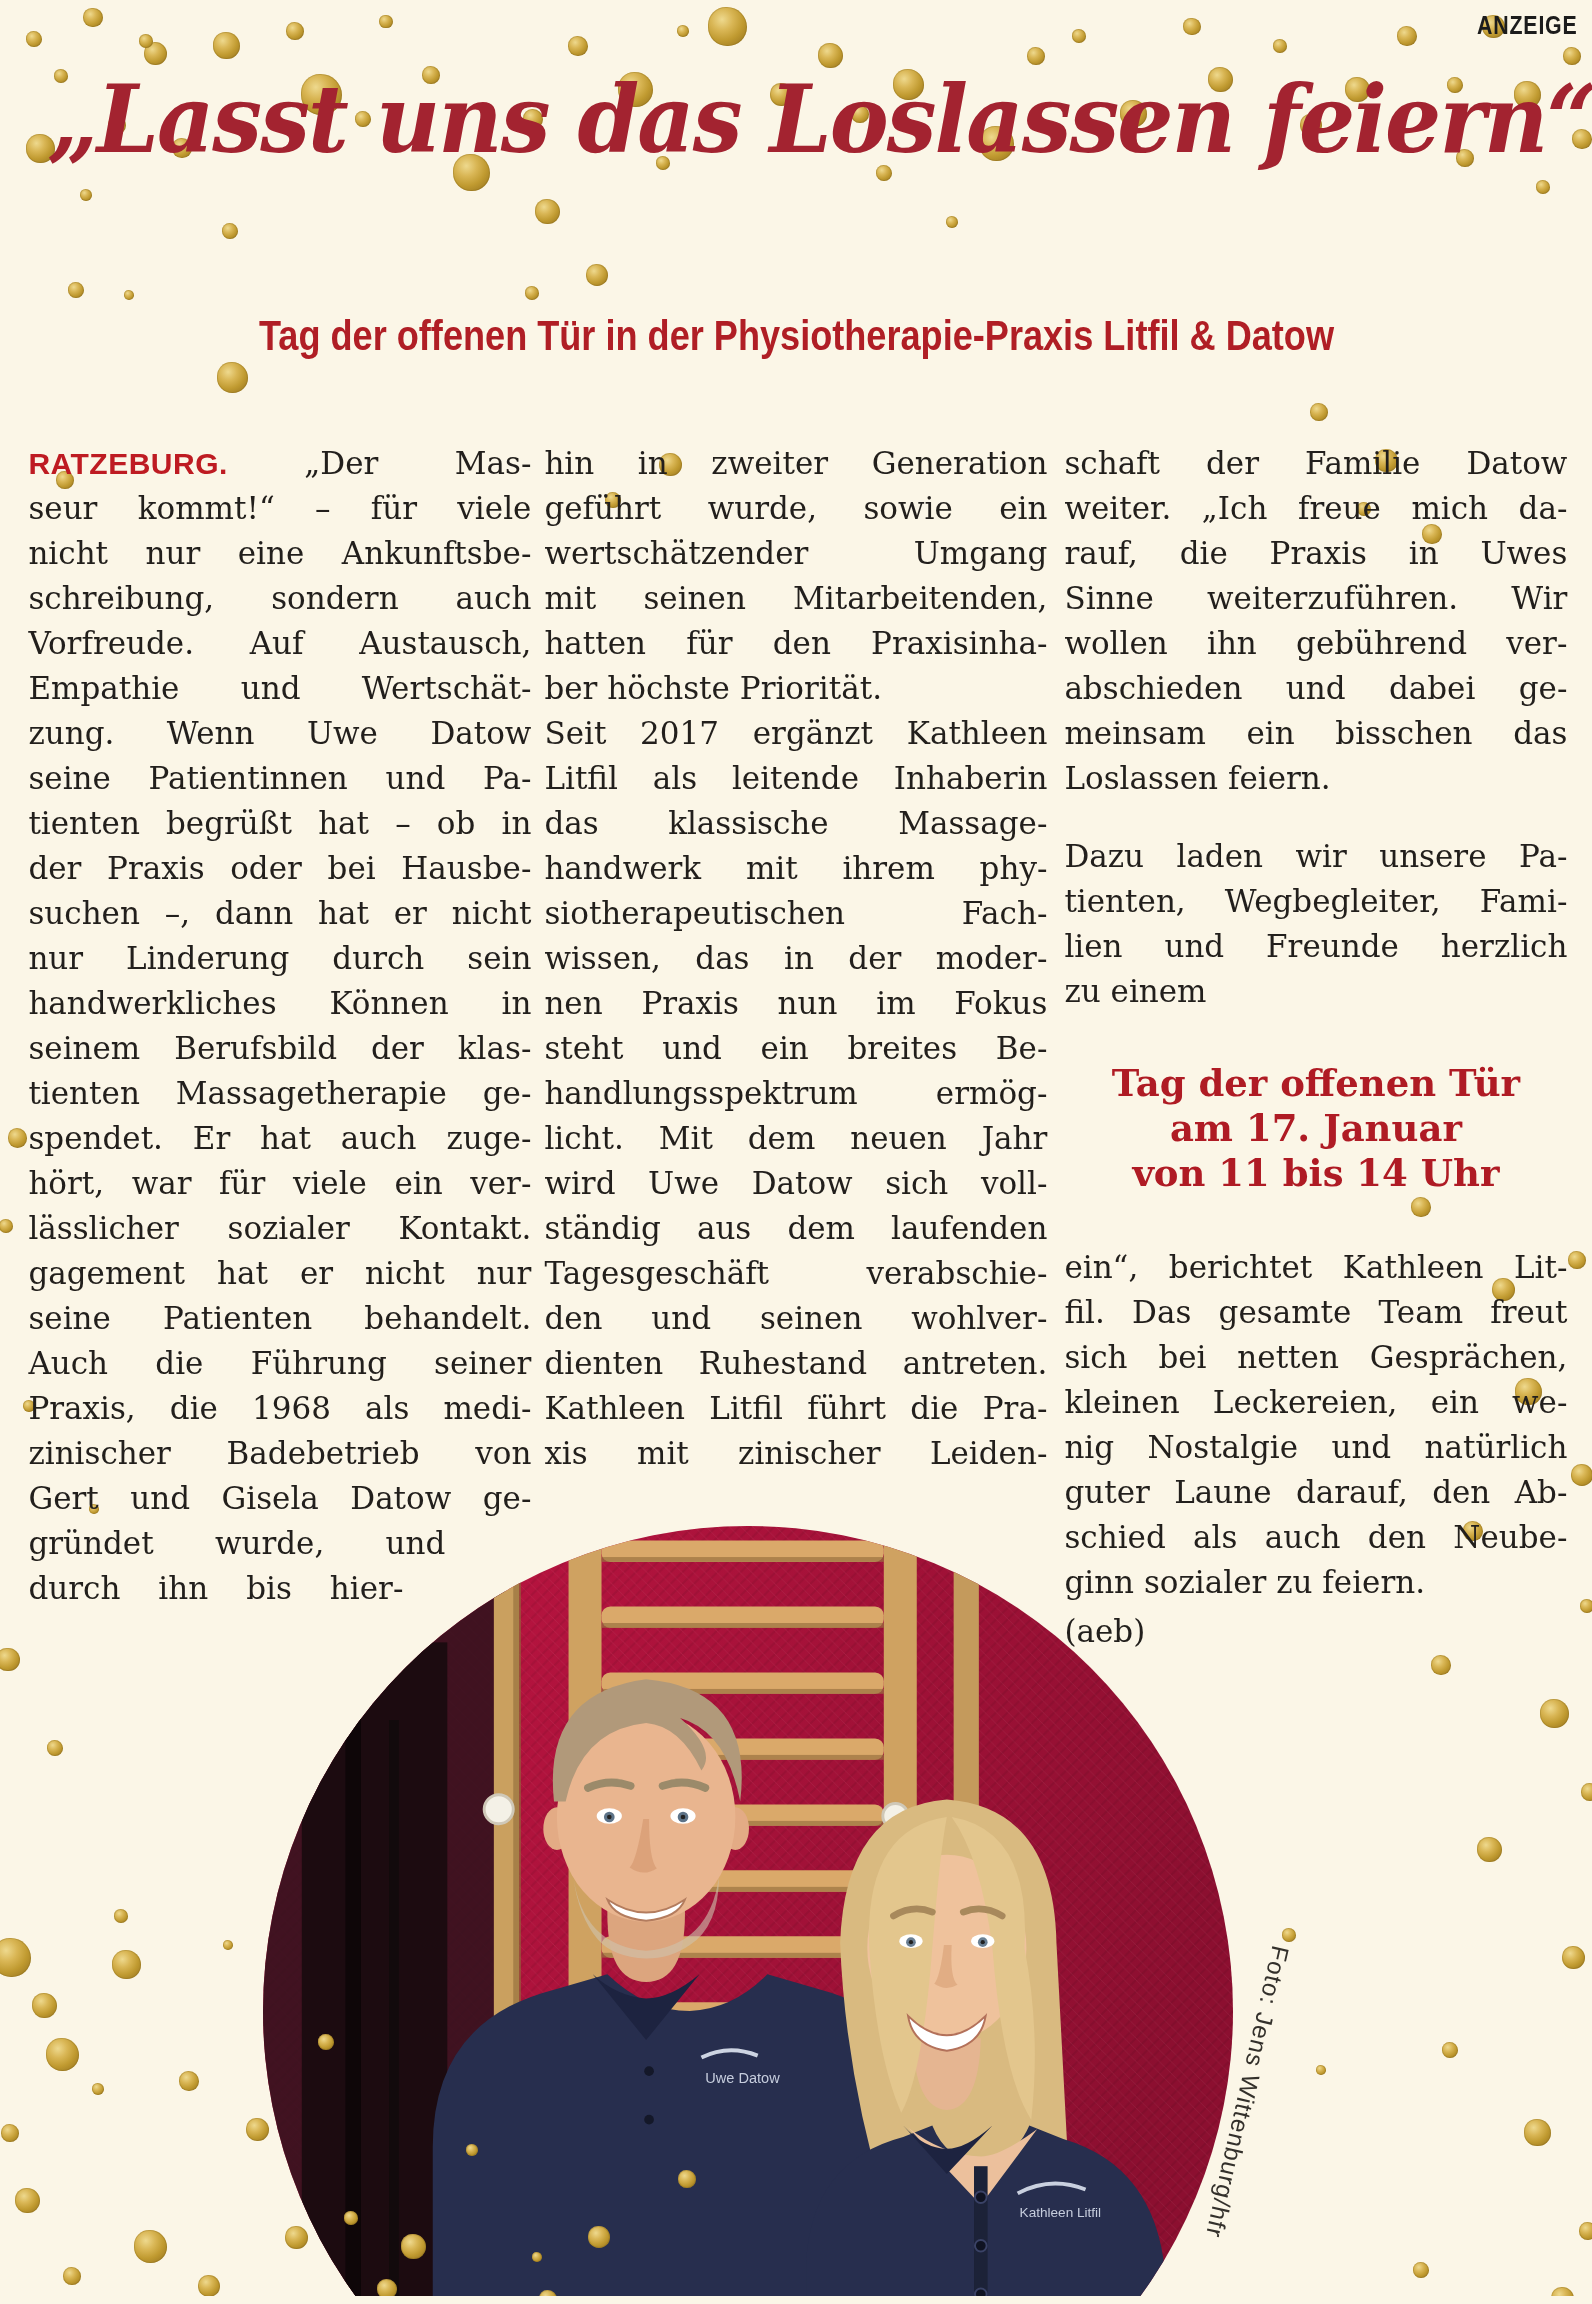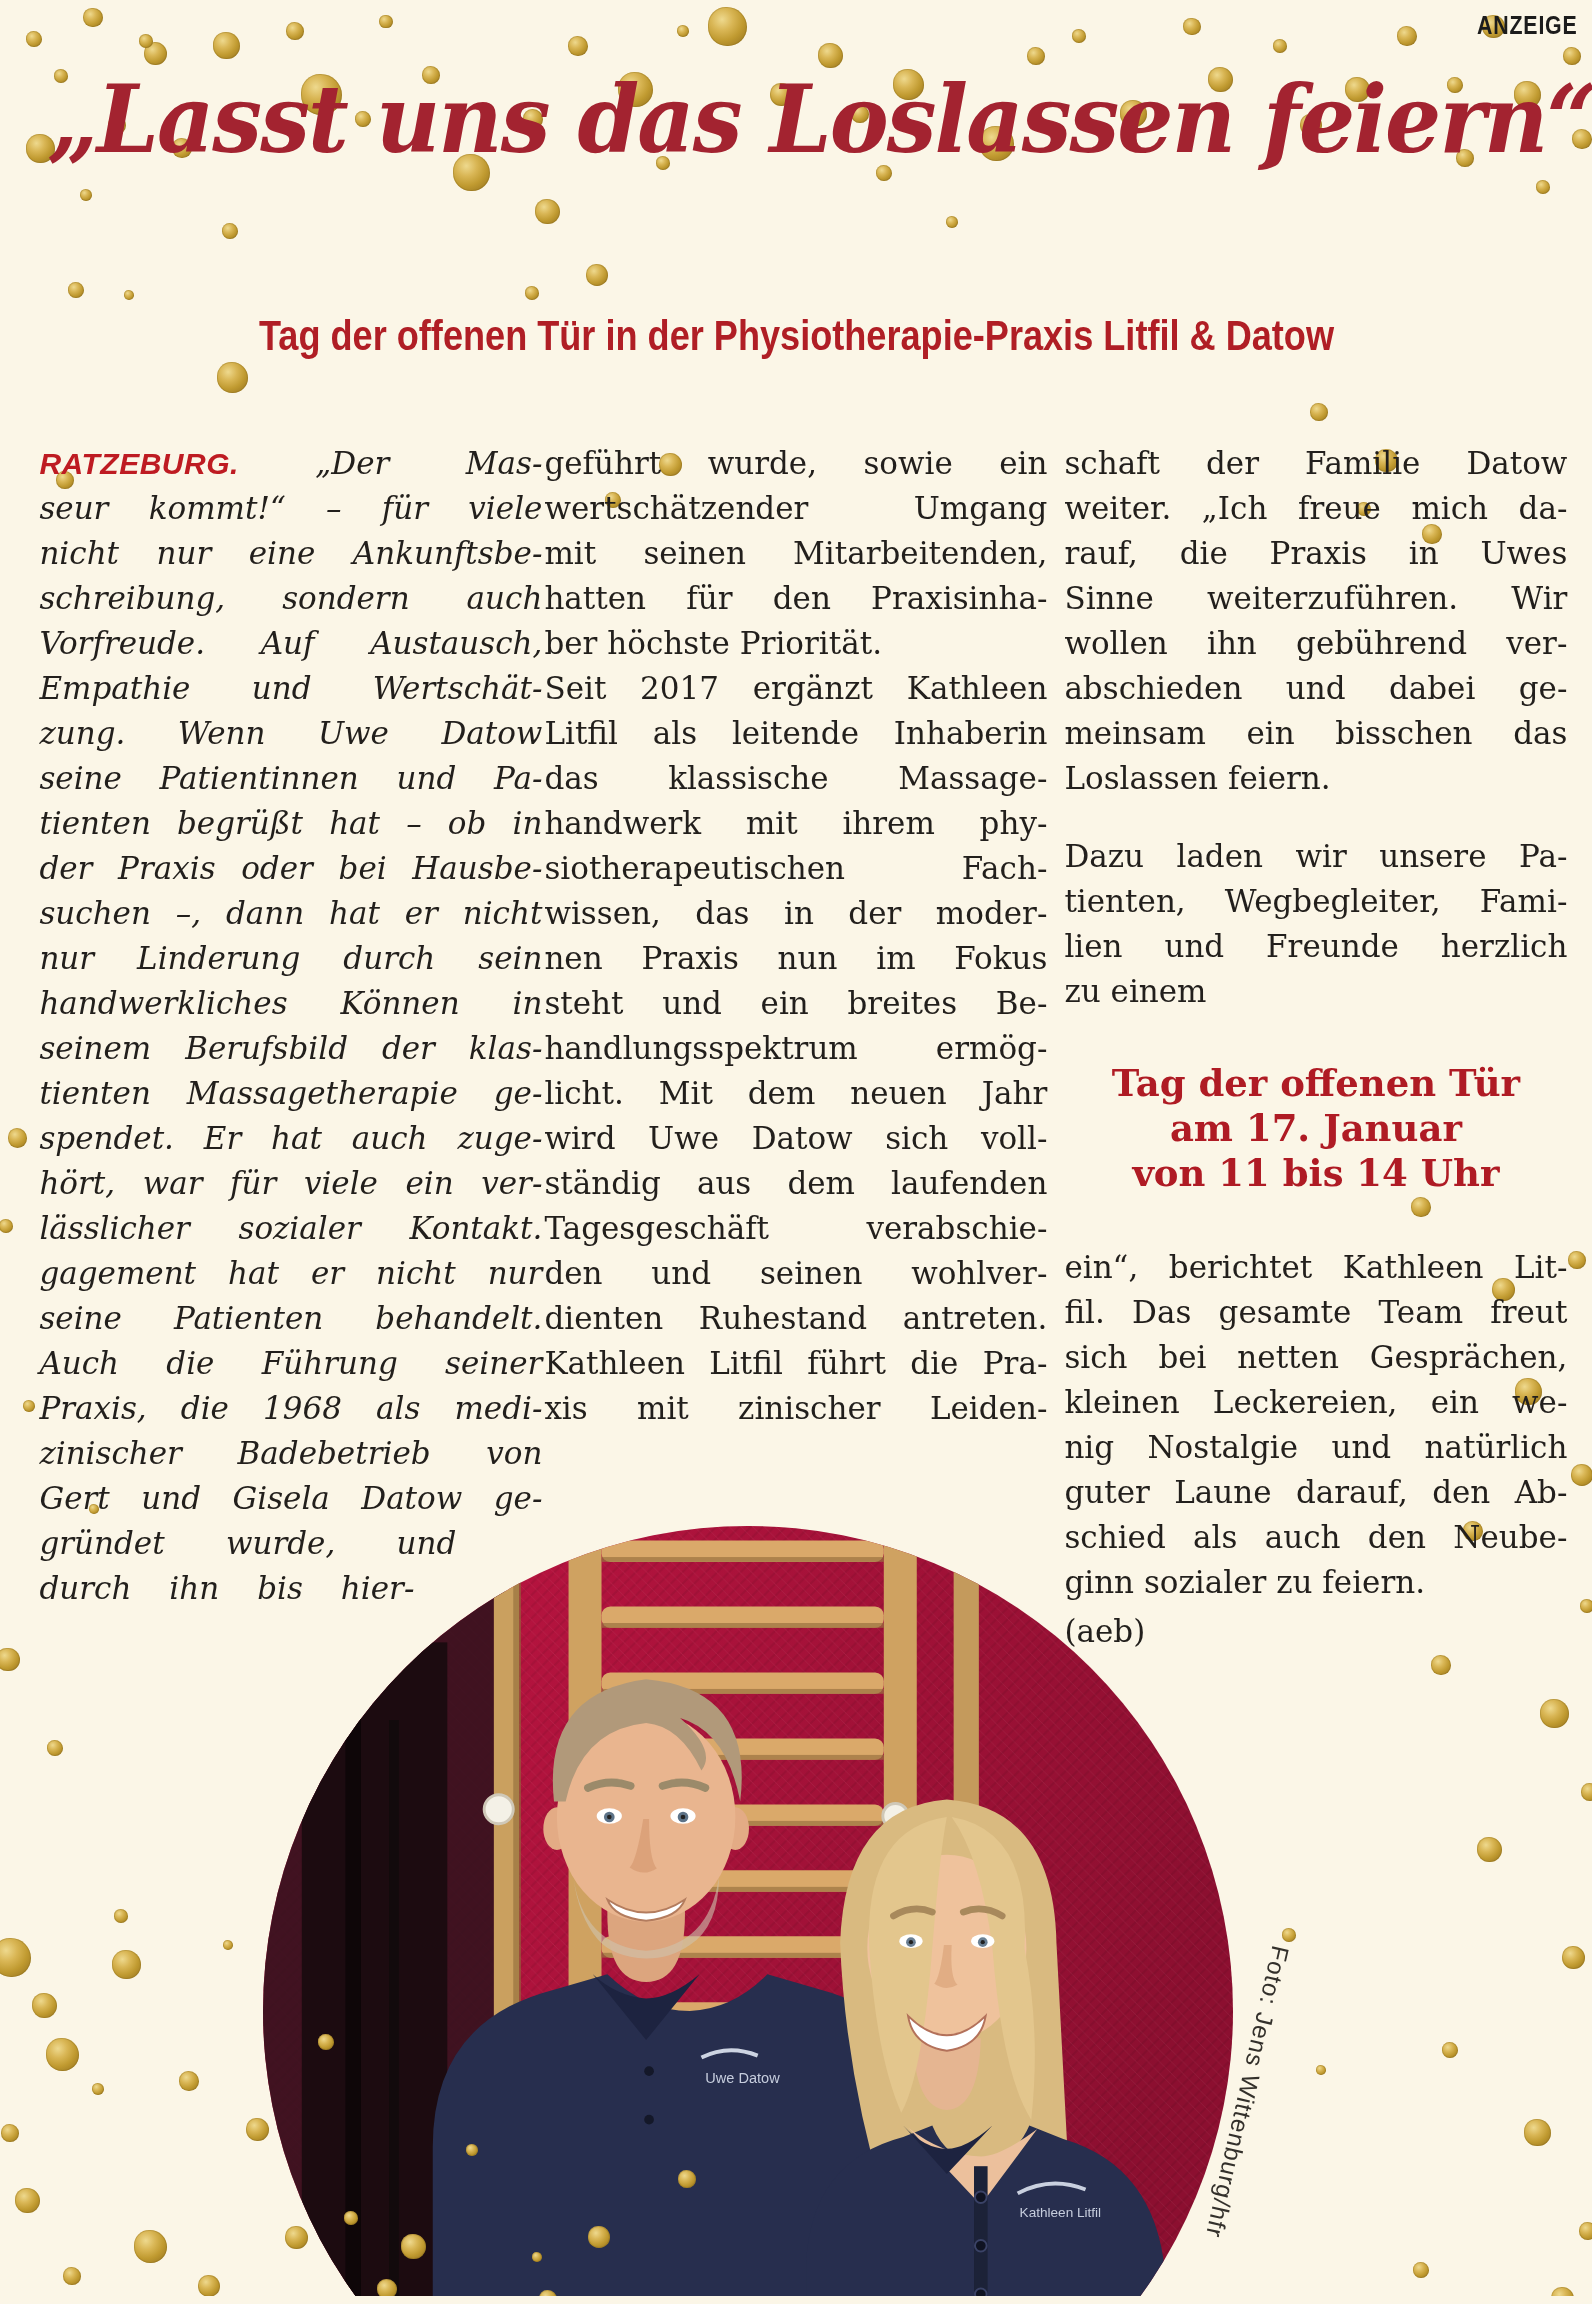"RATZEBURG. „Der Mas-" #col1 { font-style: italic -> none; left: 15px -> 4px }
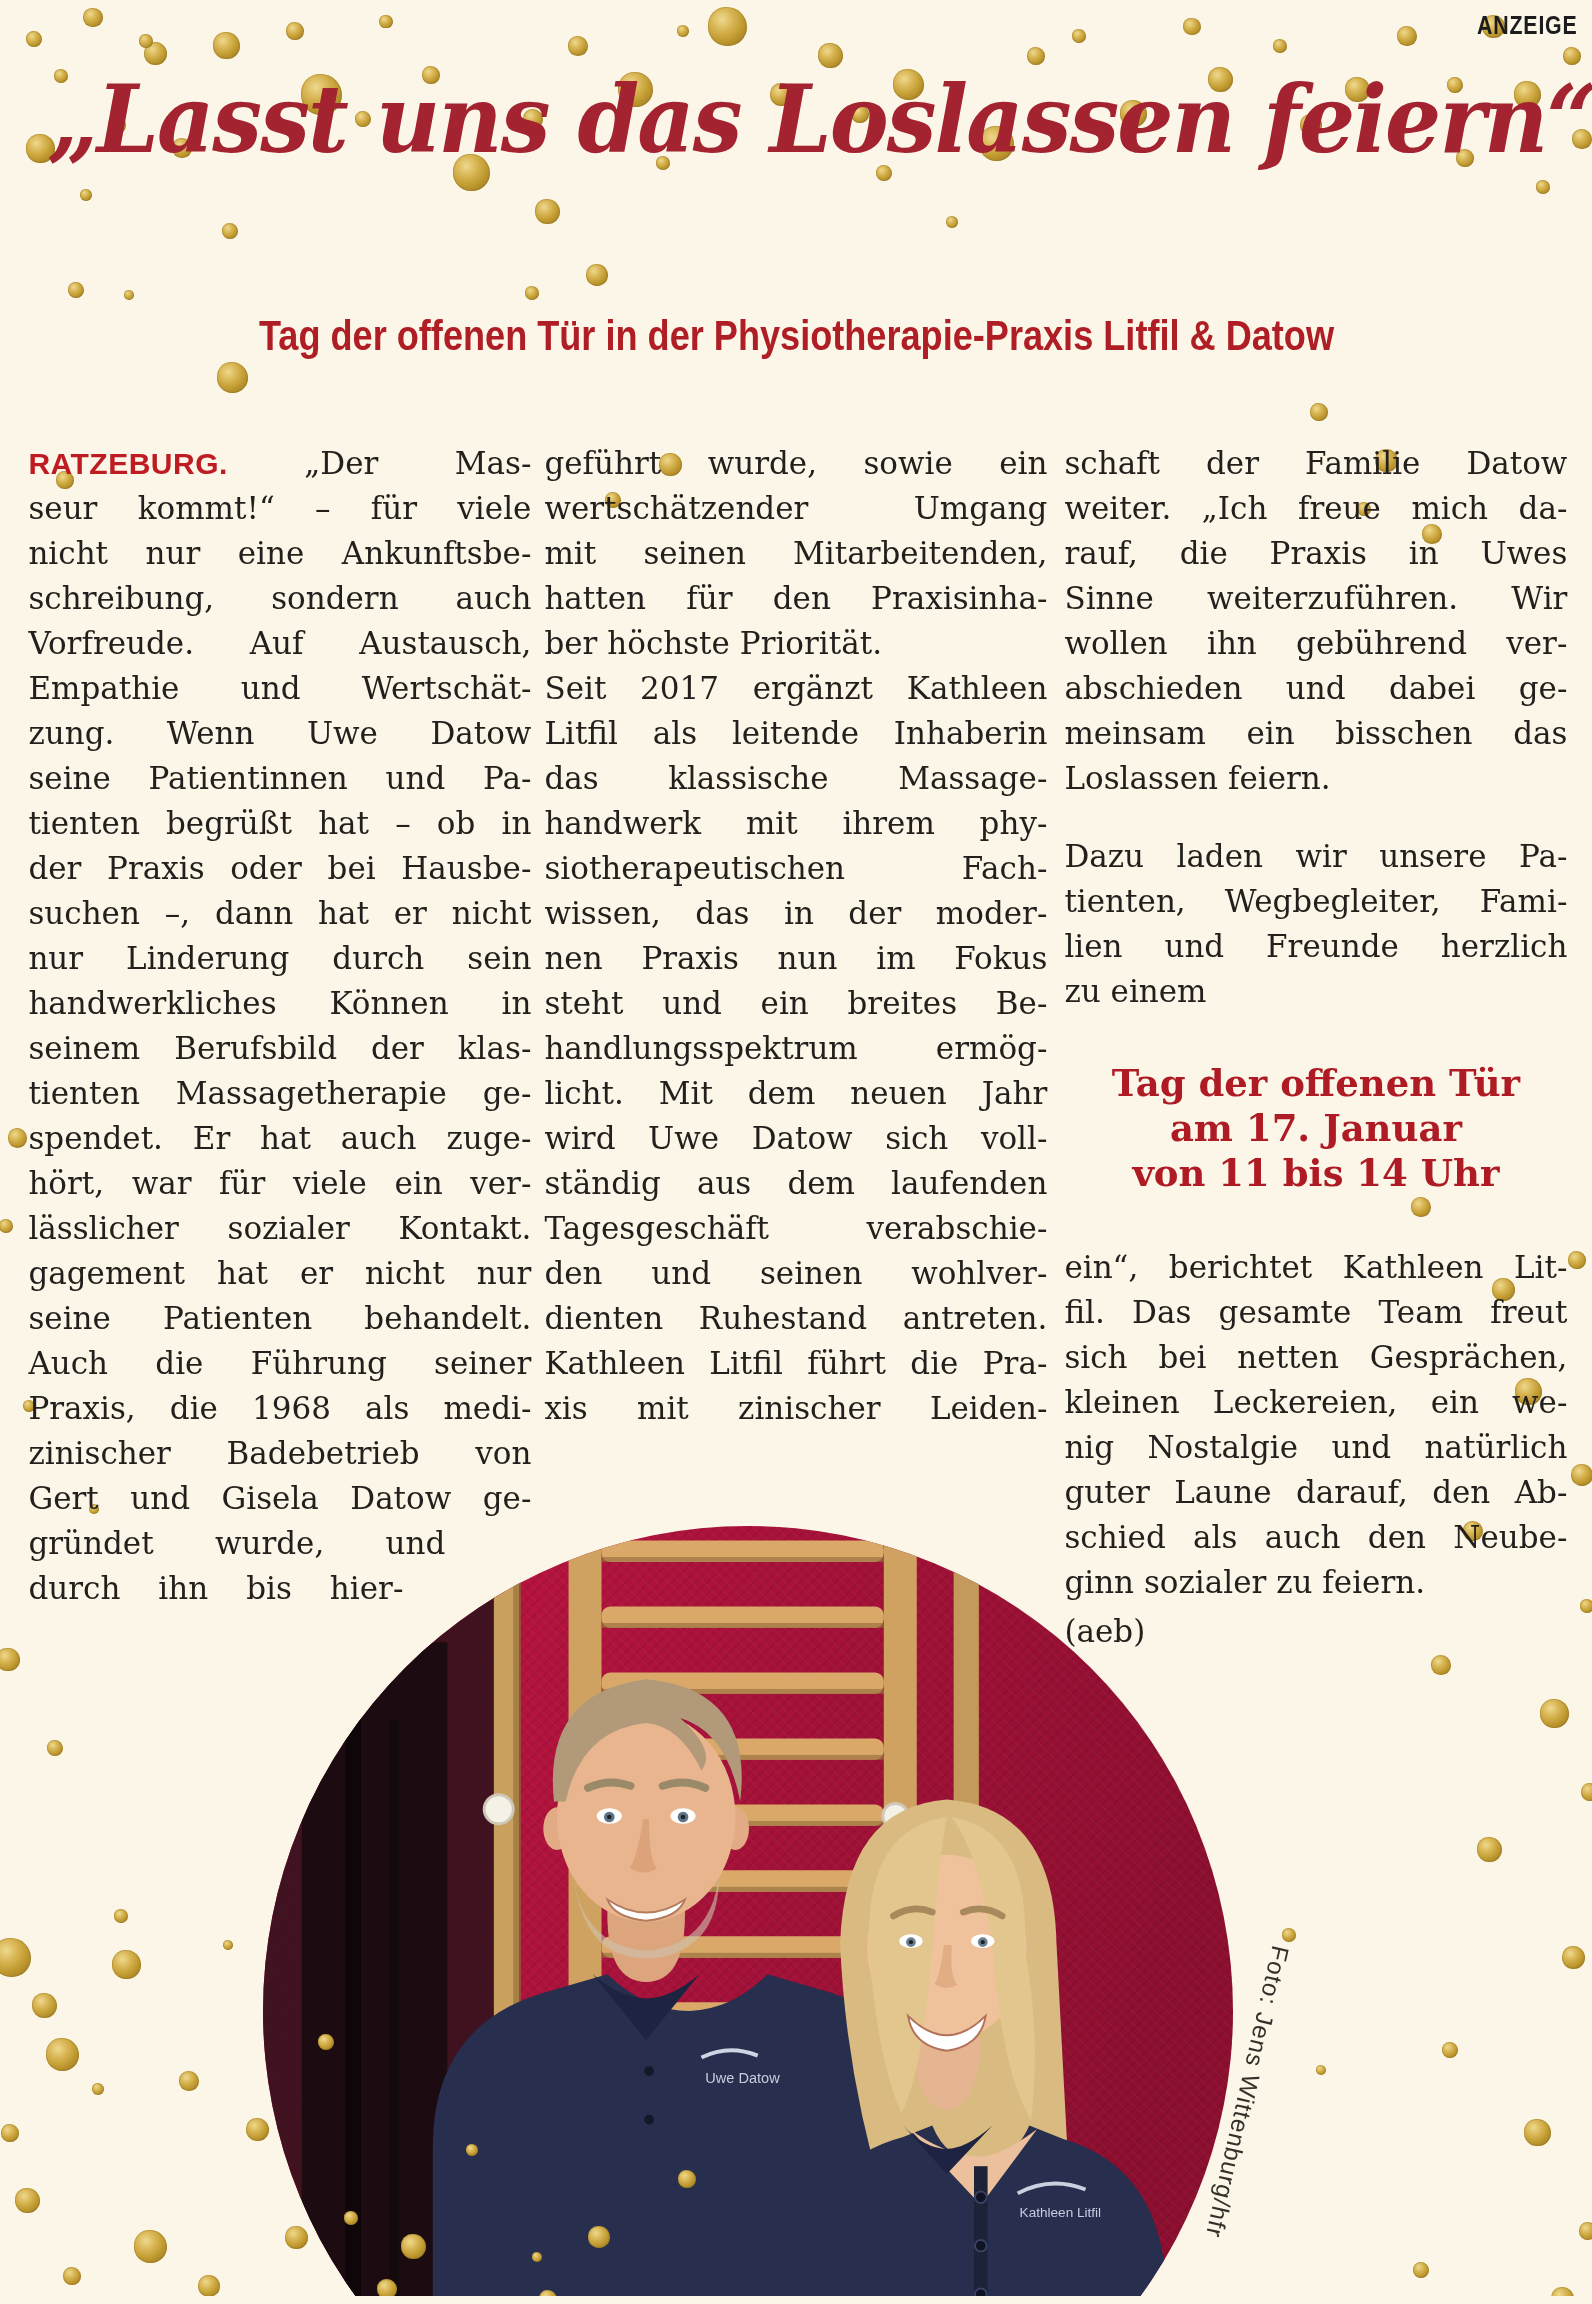"hin in zweiter Generation" div.line { html: none -> <div>hin in zweiter Generation</div> }
